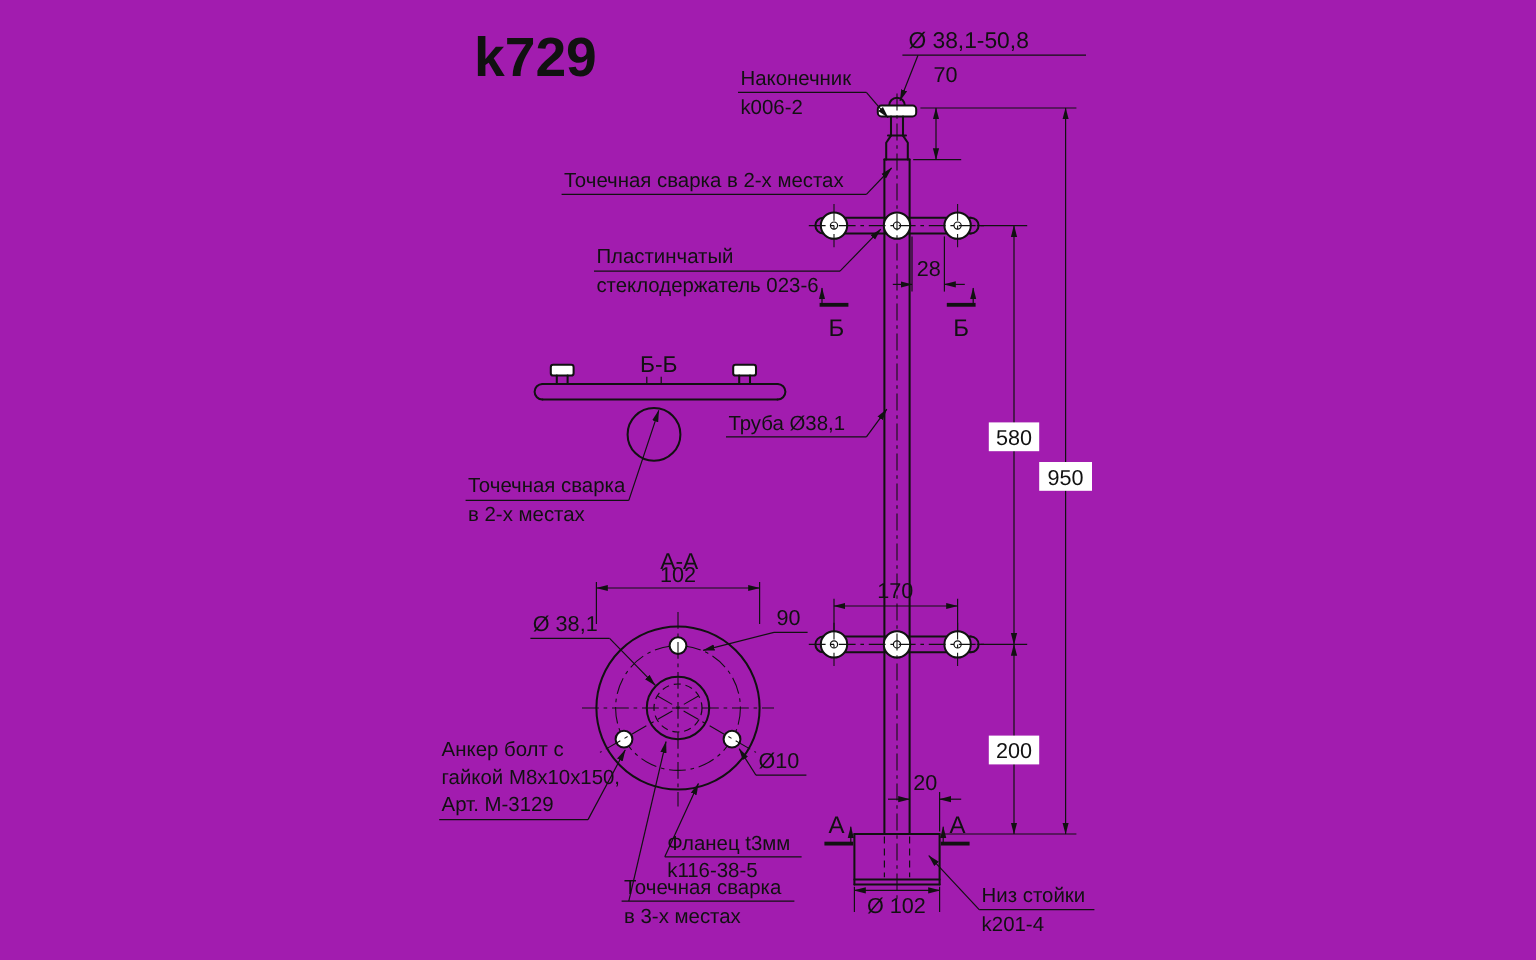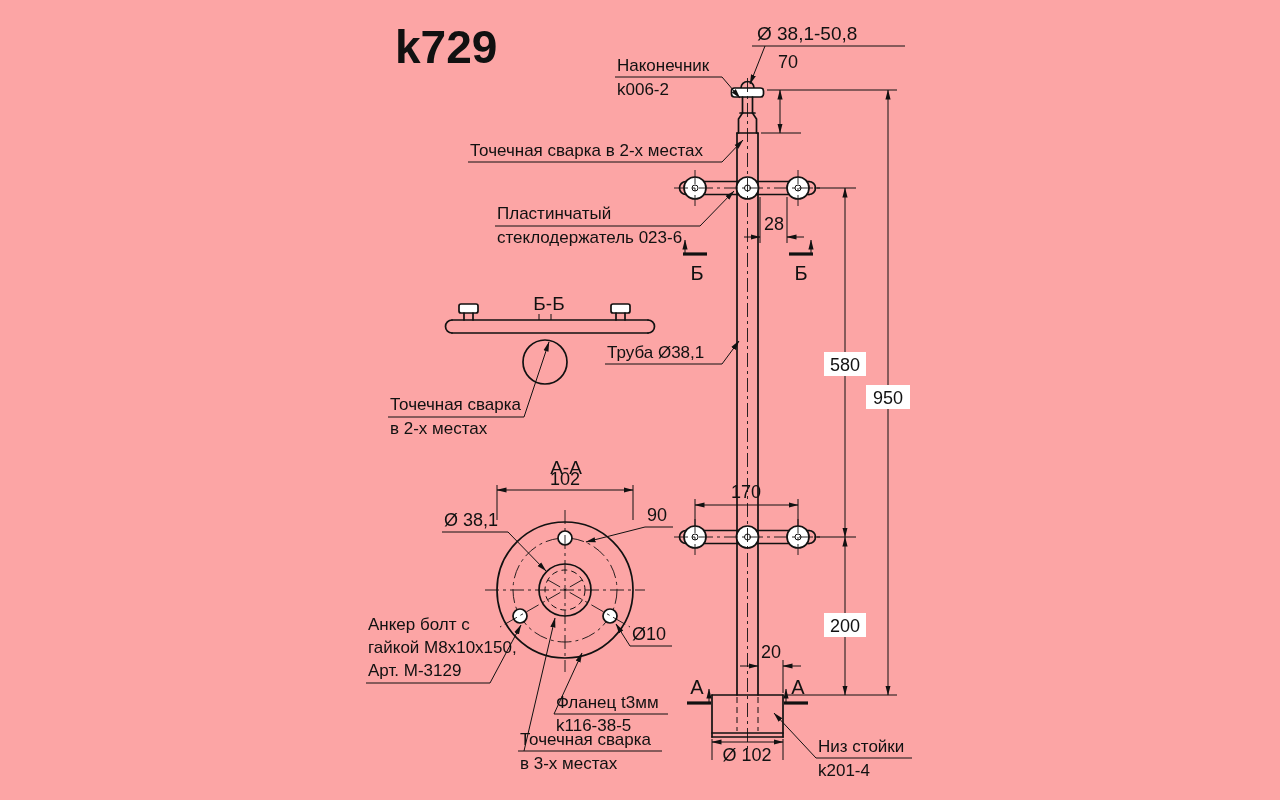"k729" #stage { background: #fca5a5 -> #a21caf }
